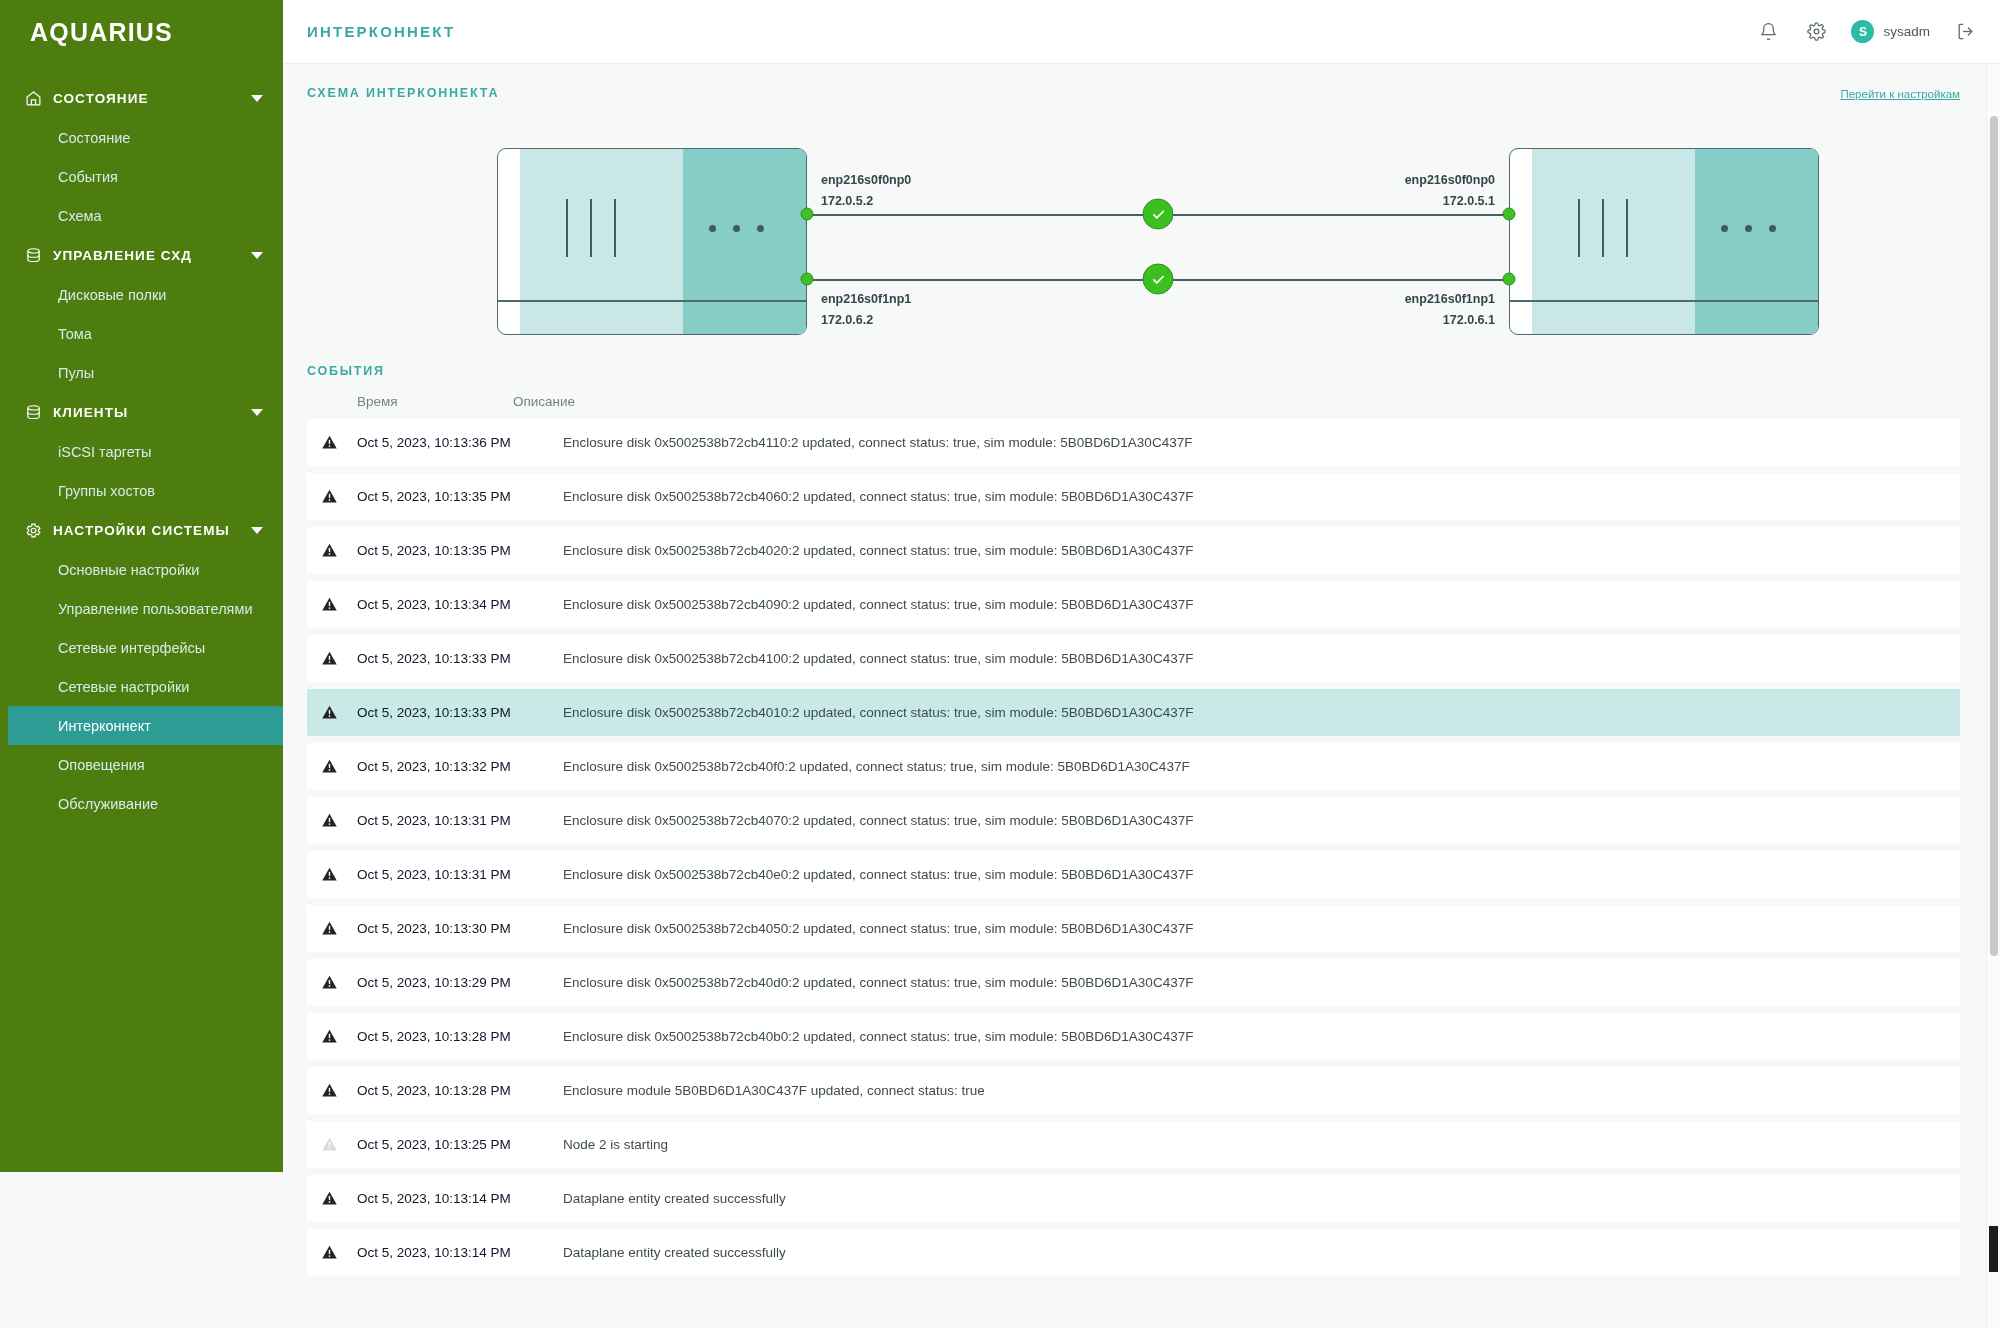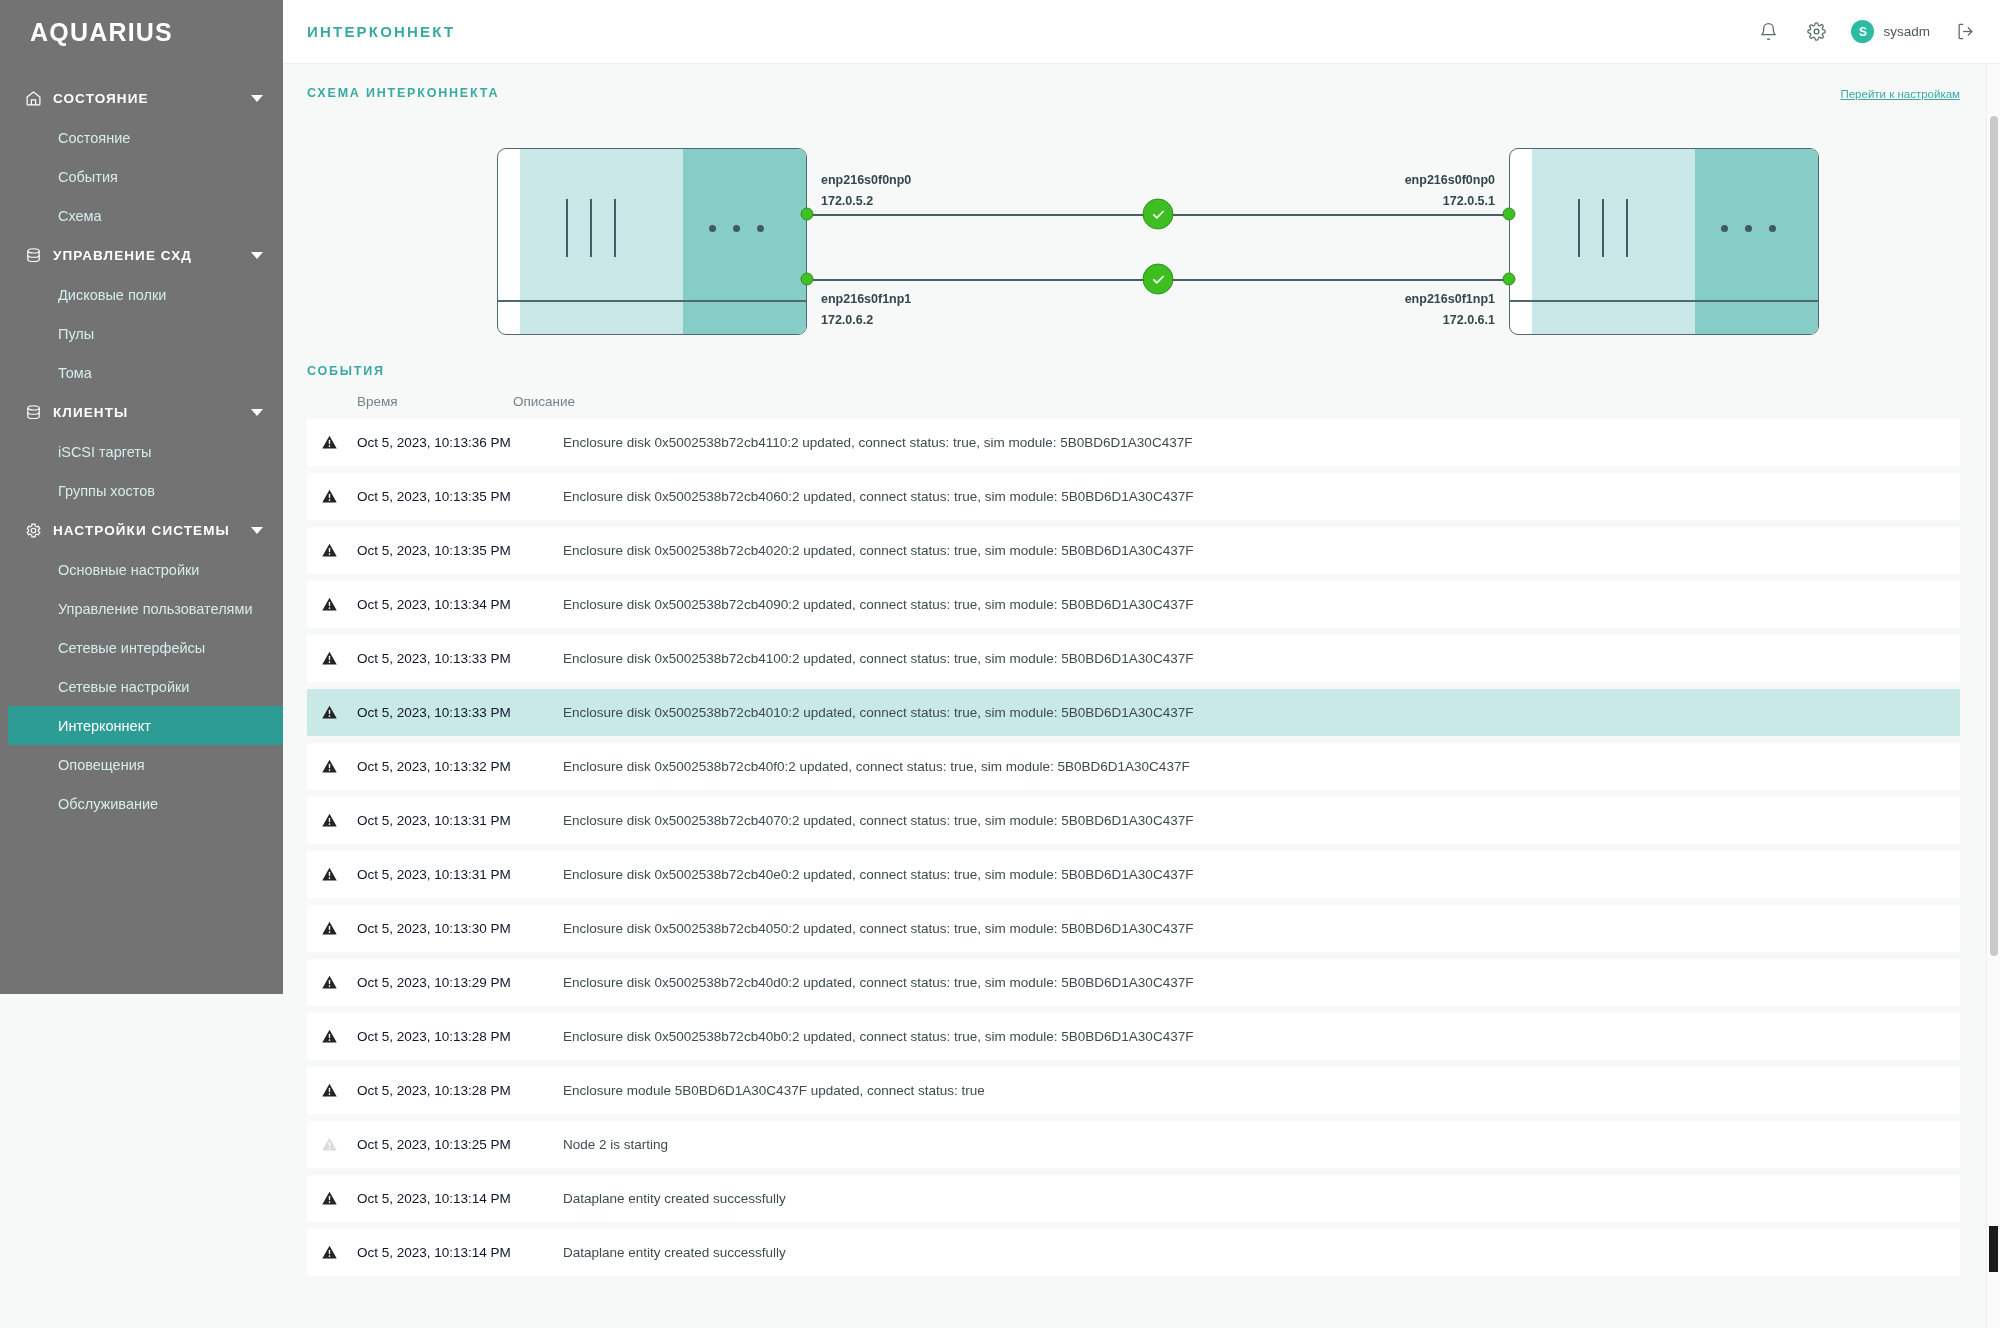"AQUARIUS" .sidebar { background: #737373 -> #4d7c0f; height: 994px -> 1172px }
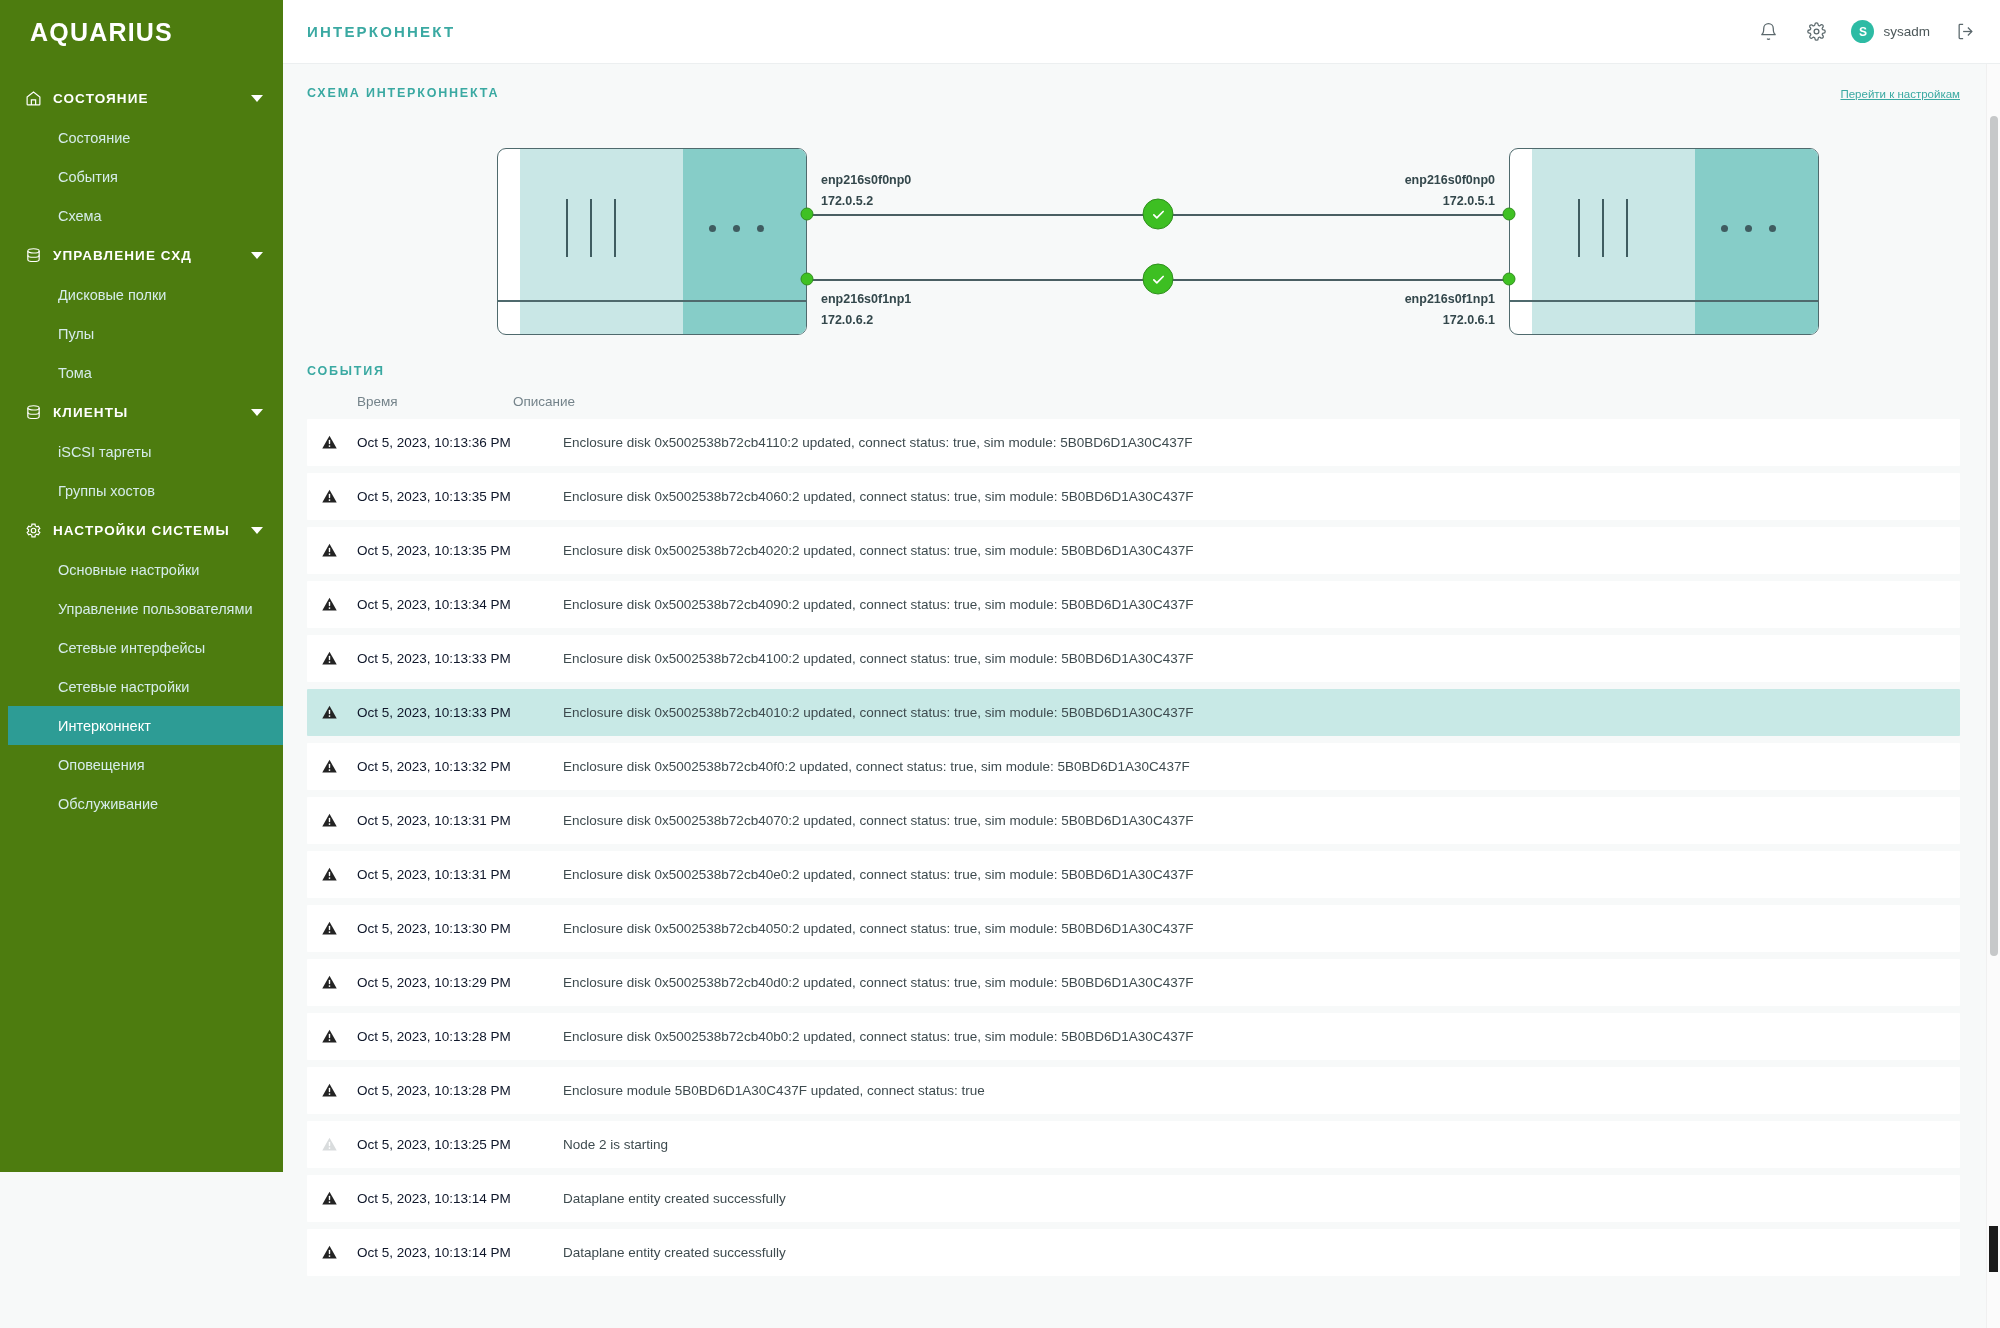"Пулы" div.nav-item { order: before "Тома" -> after "Тома" }
